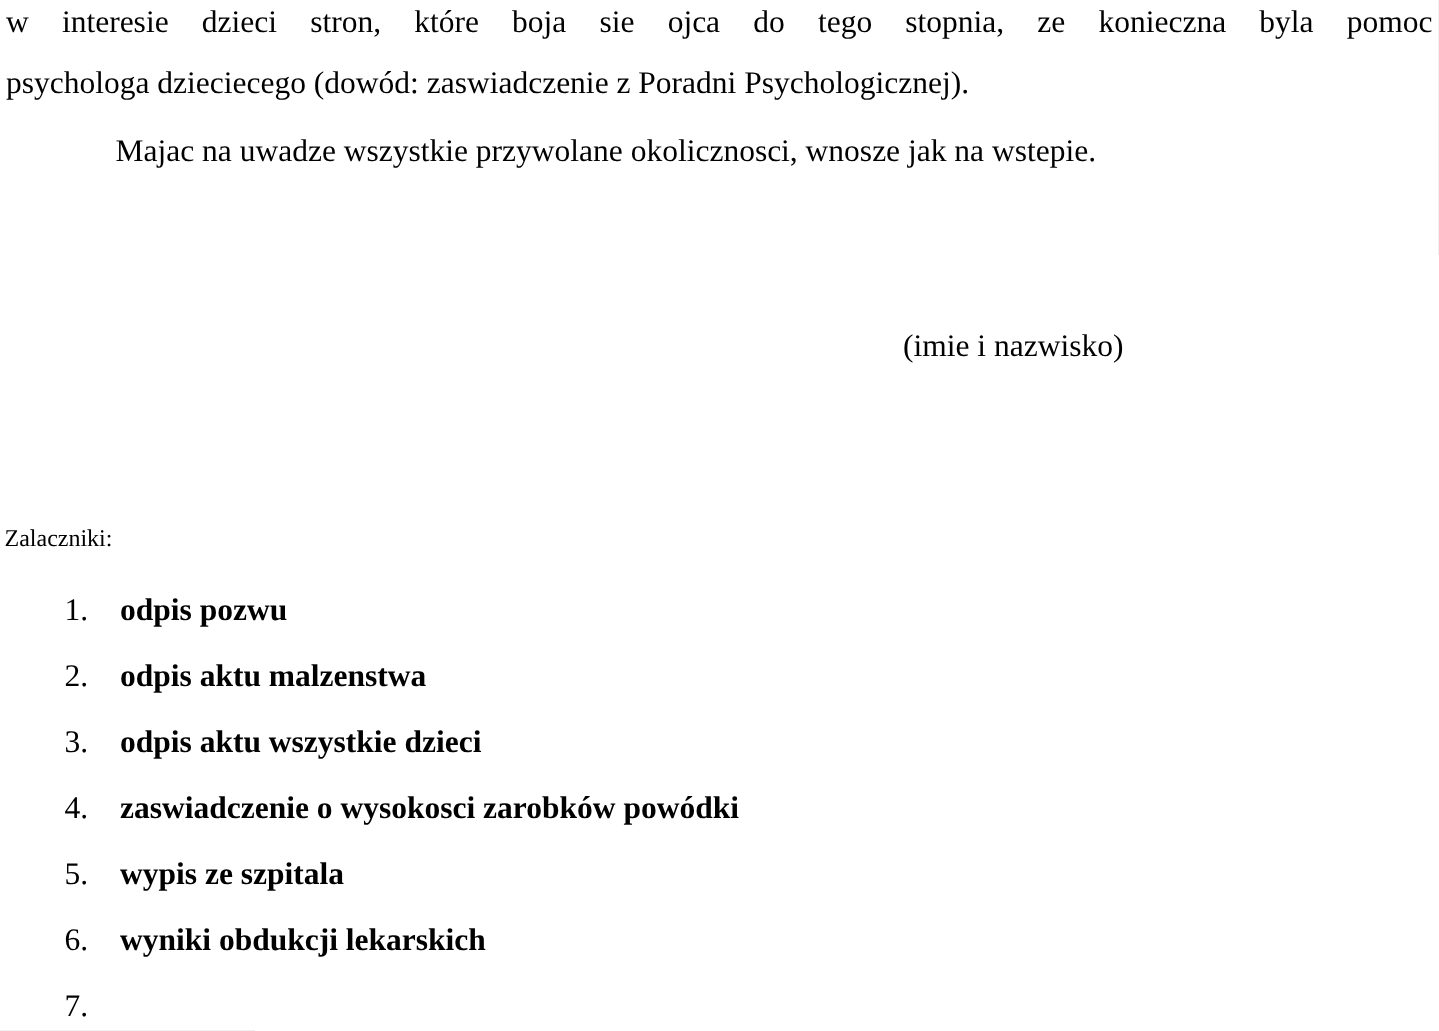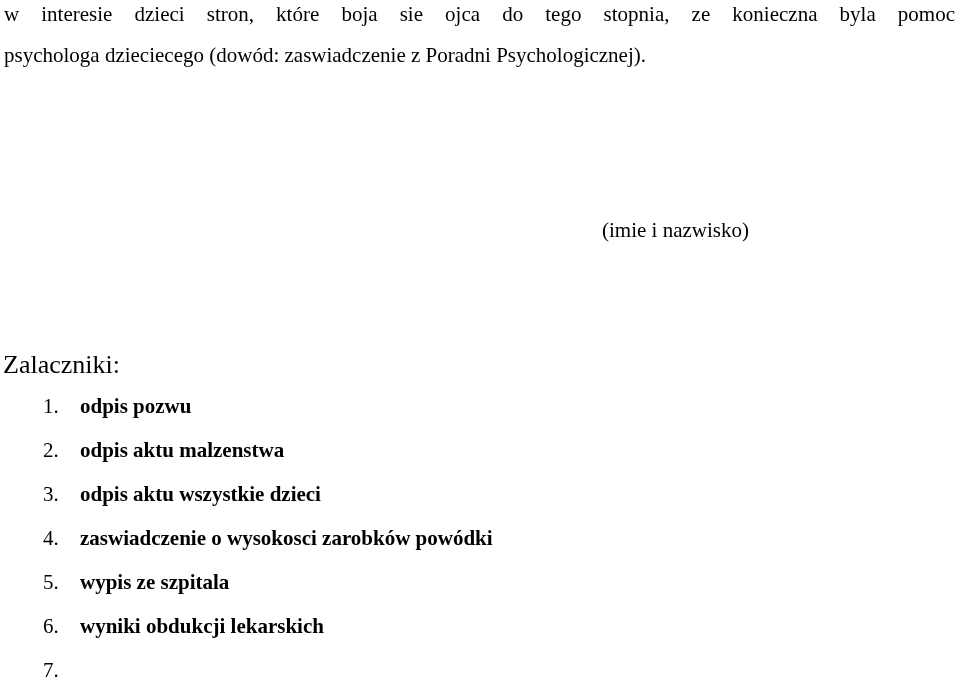"Majac na uwadze wszystkie przywolane" div.line { html: none -> <div>Majac na uwadze wszystkie przywolane okolicznosci, wnosze jak na wstepie.</div> }
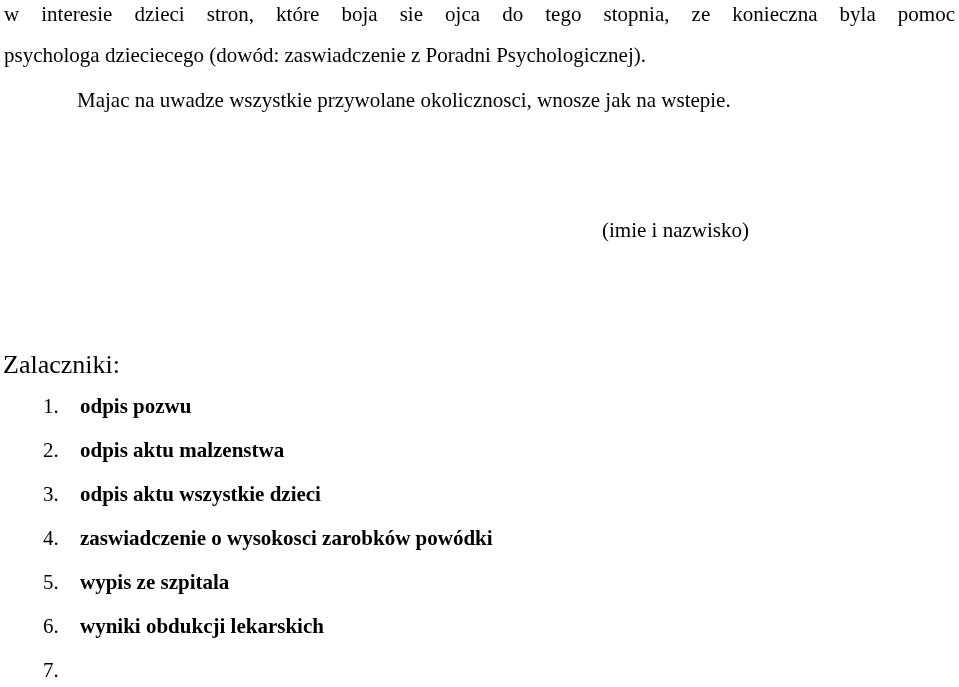"Zalaczniki:" .attachments-heading { font-size: 26px -> 16px }
